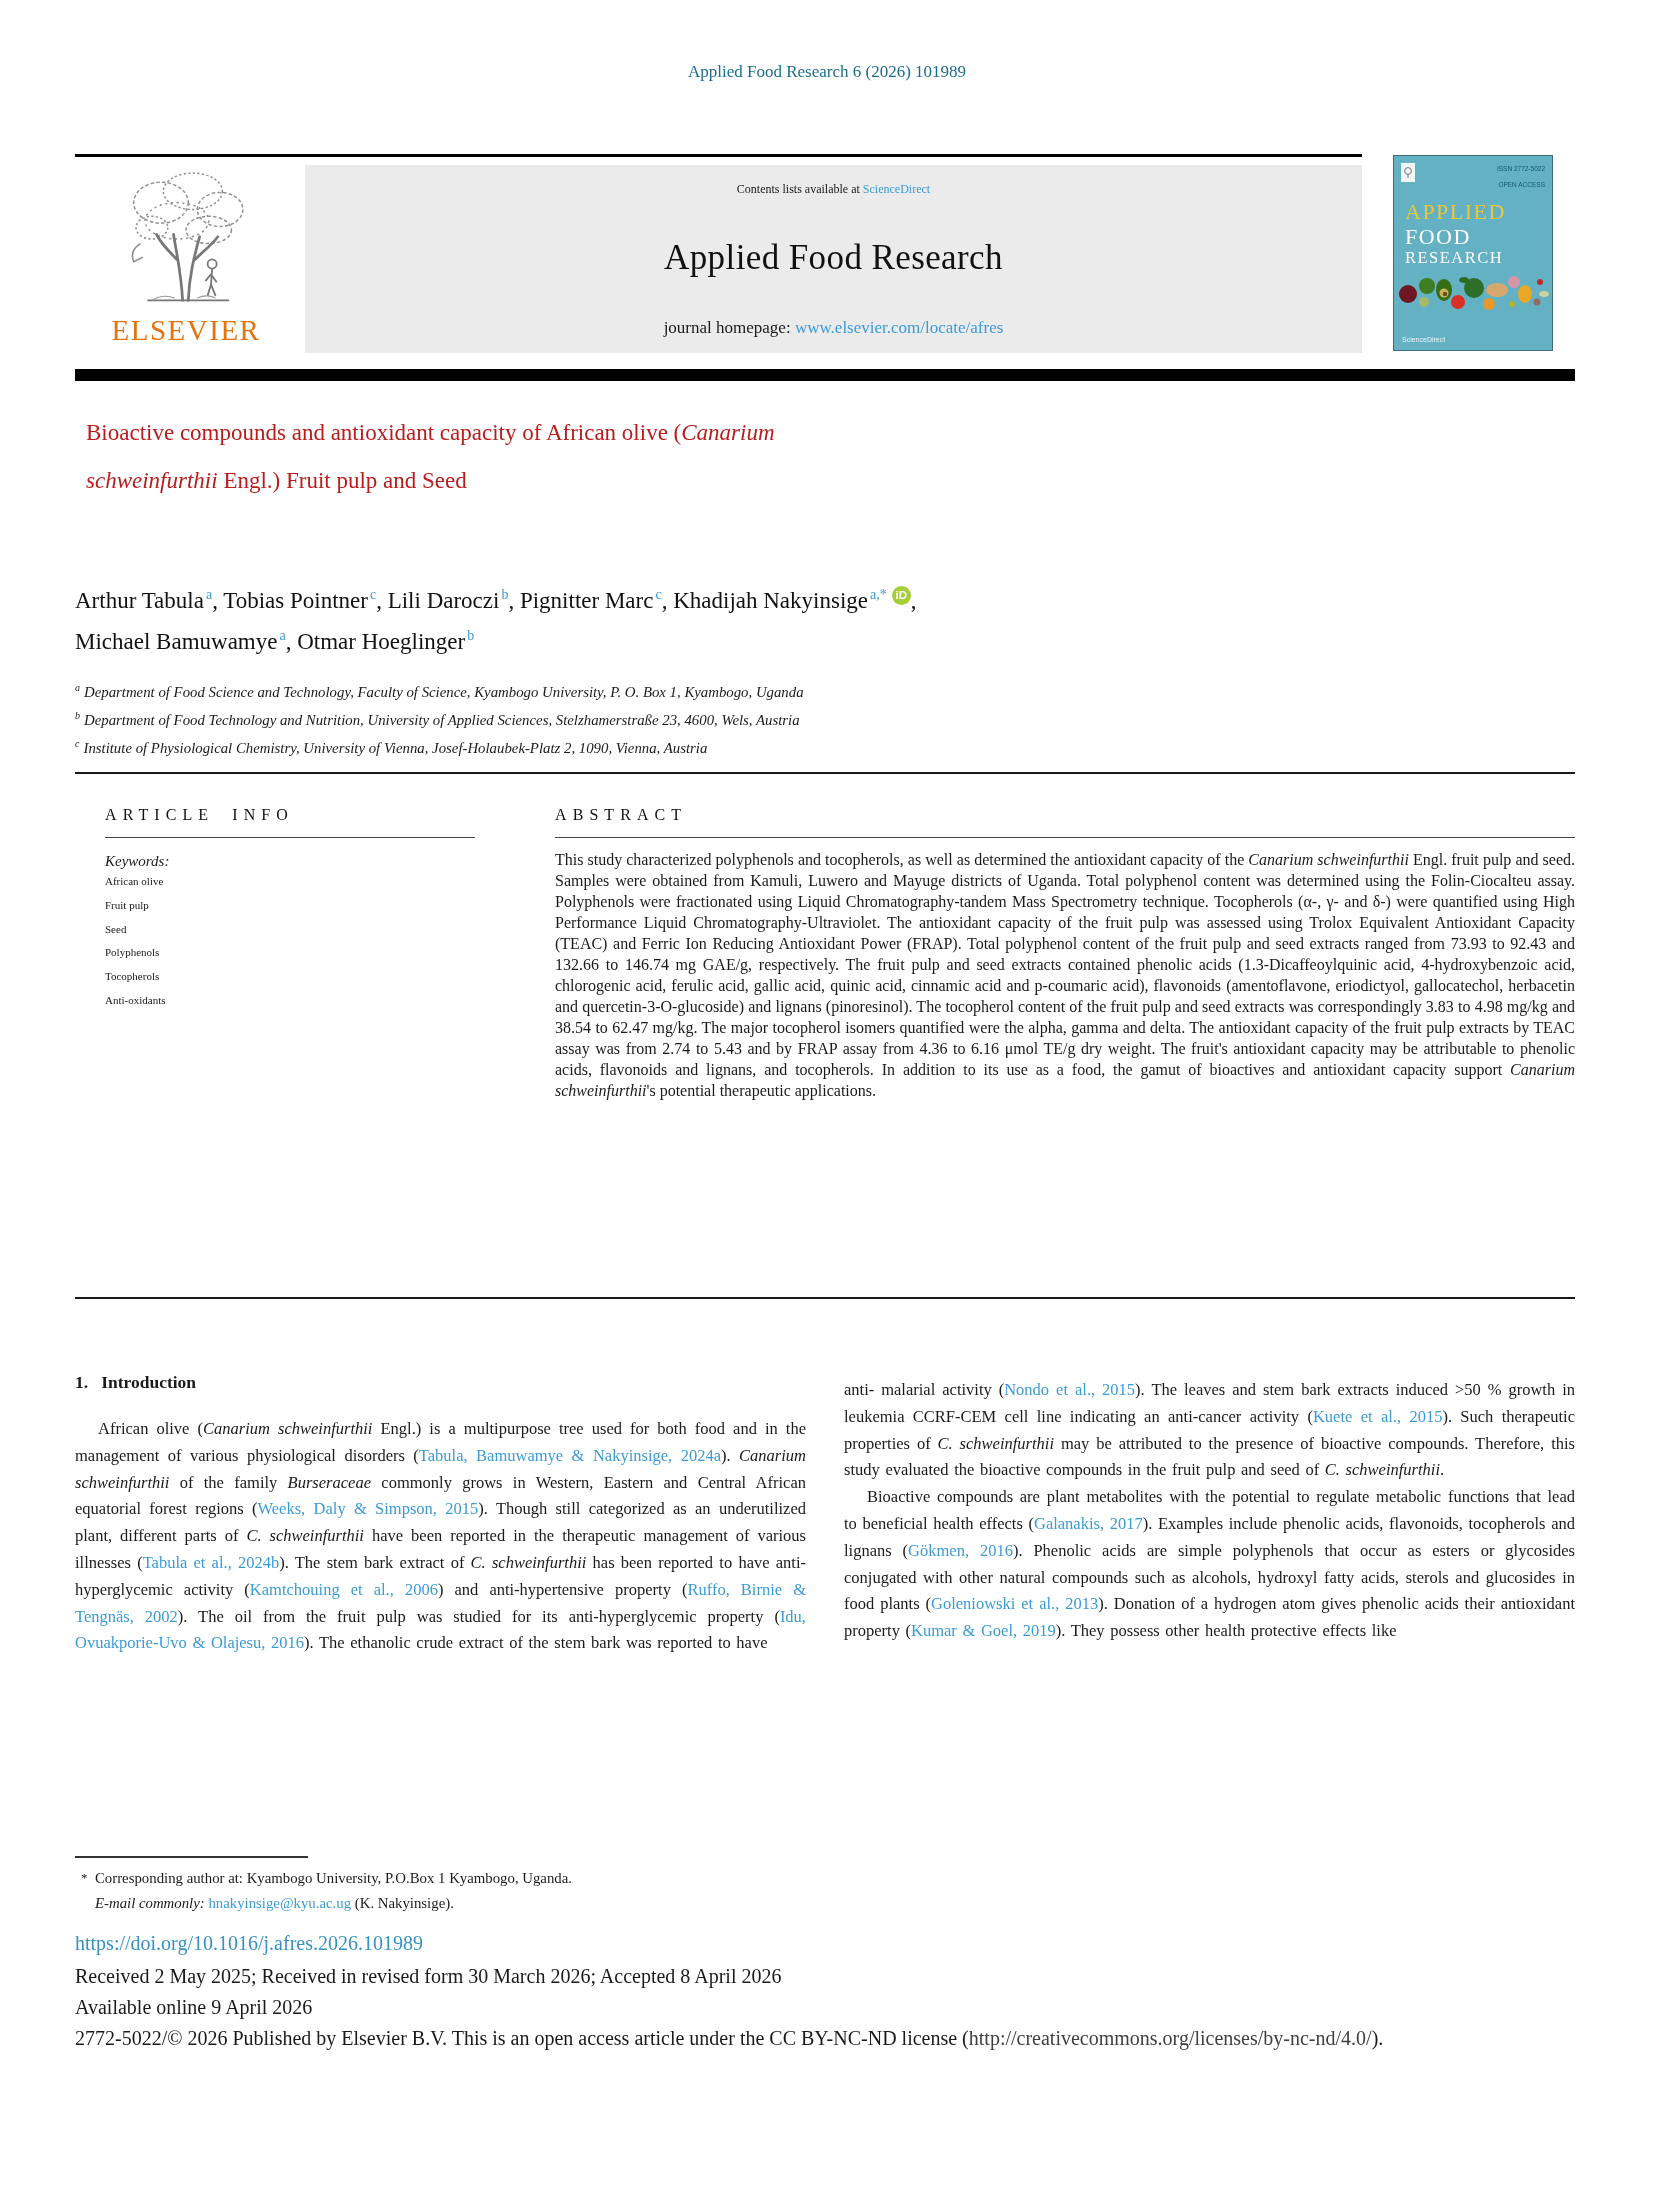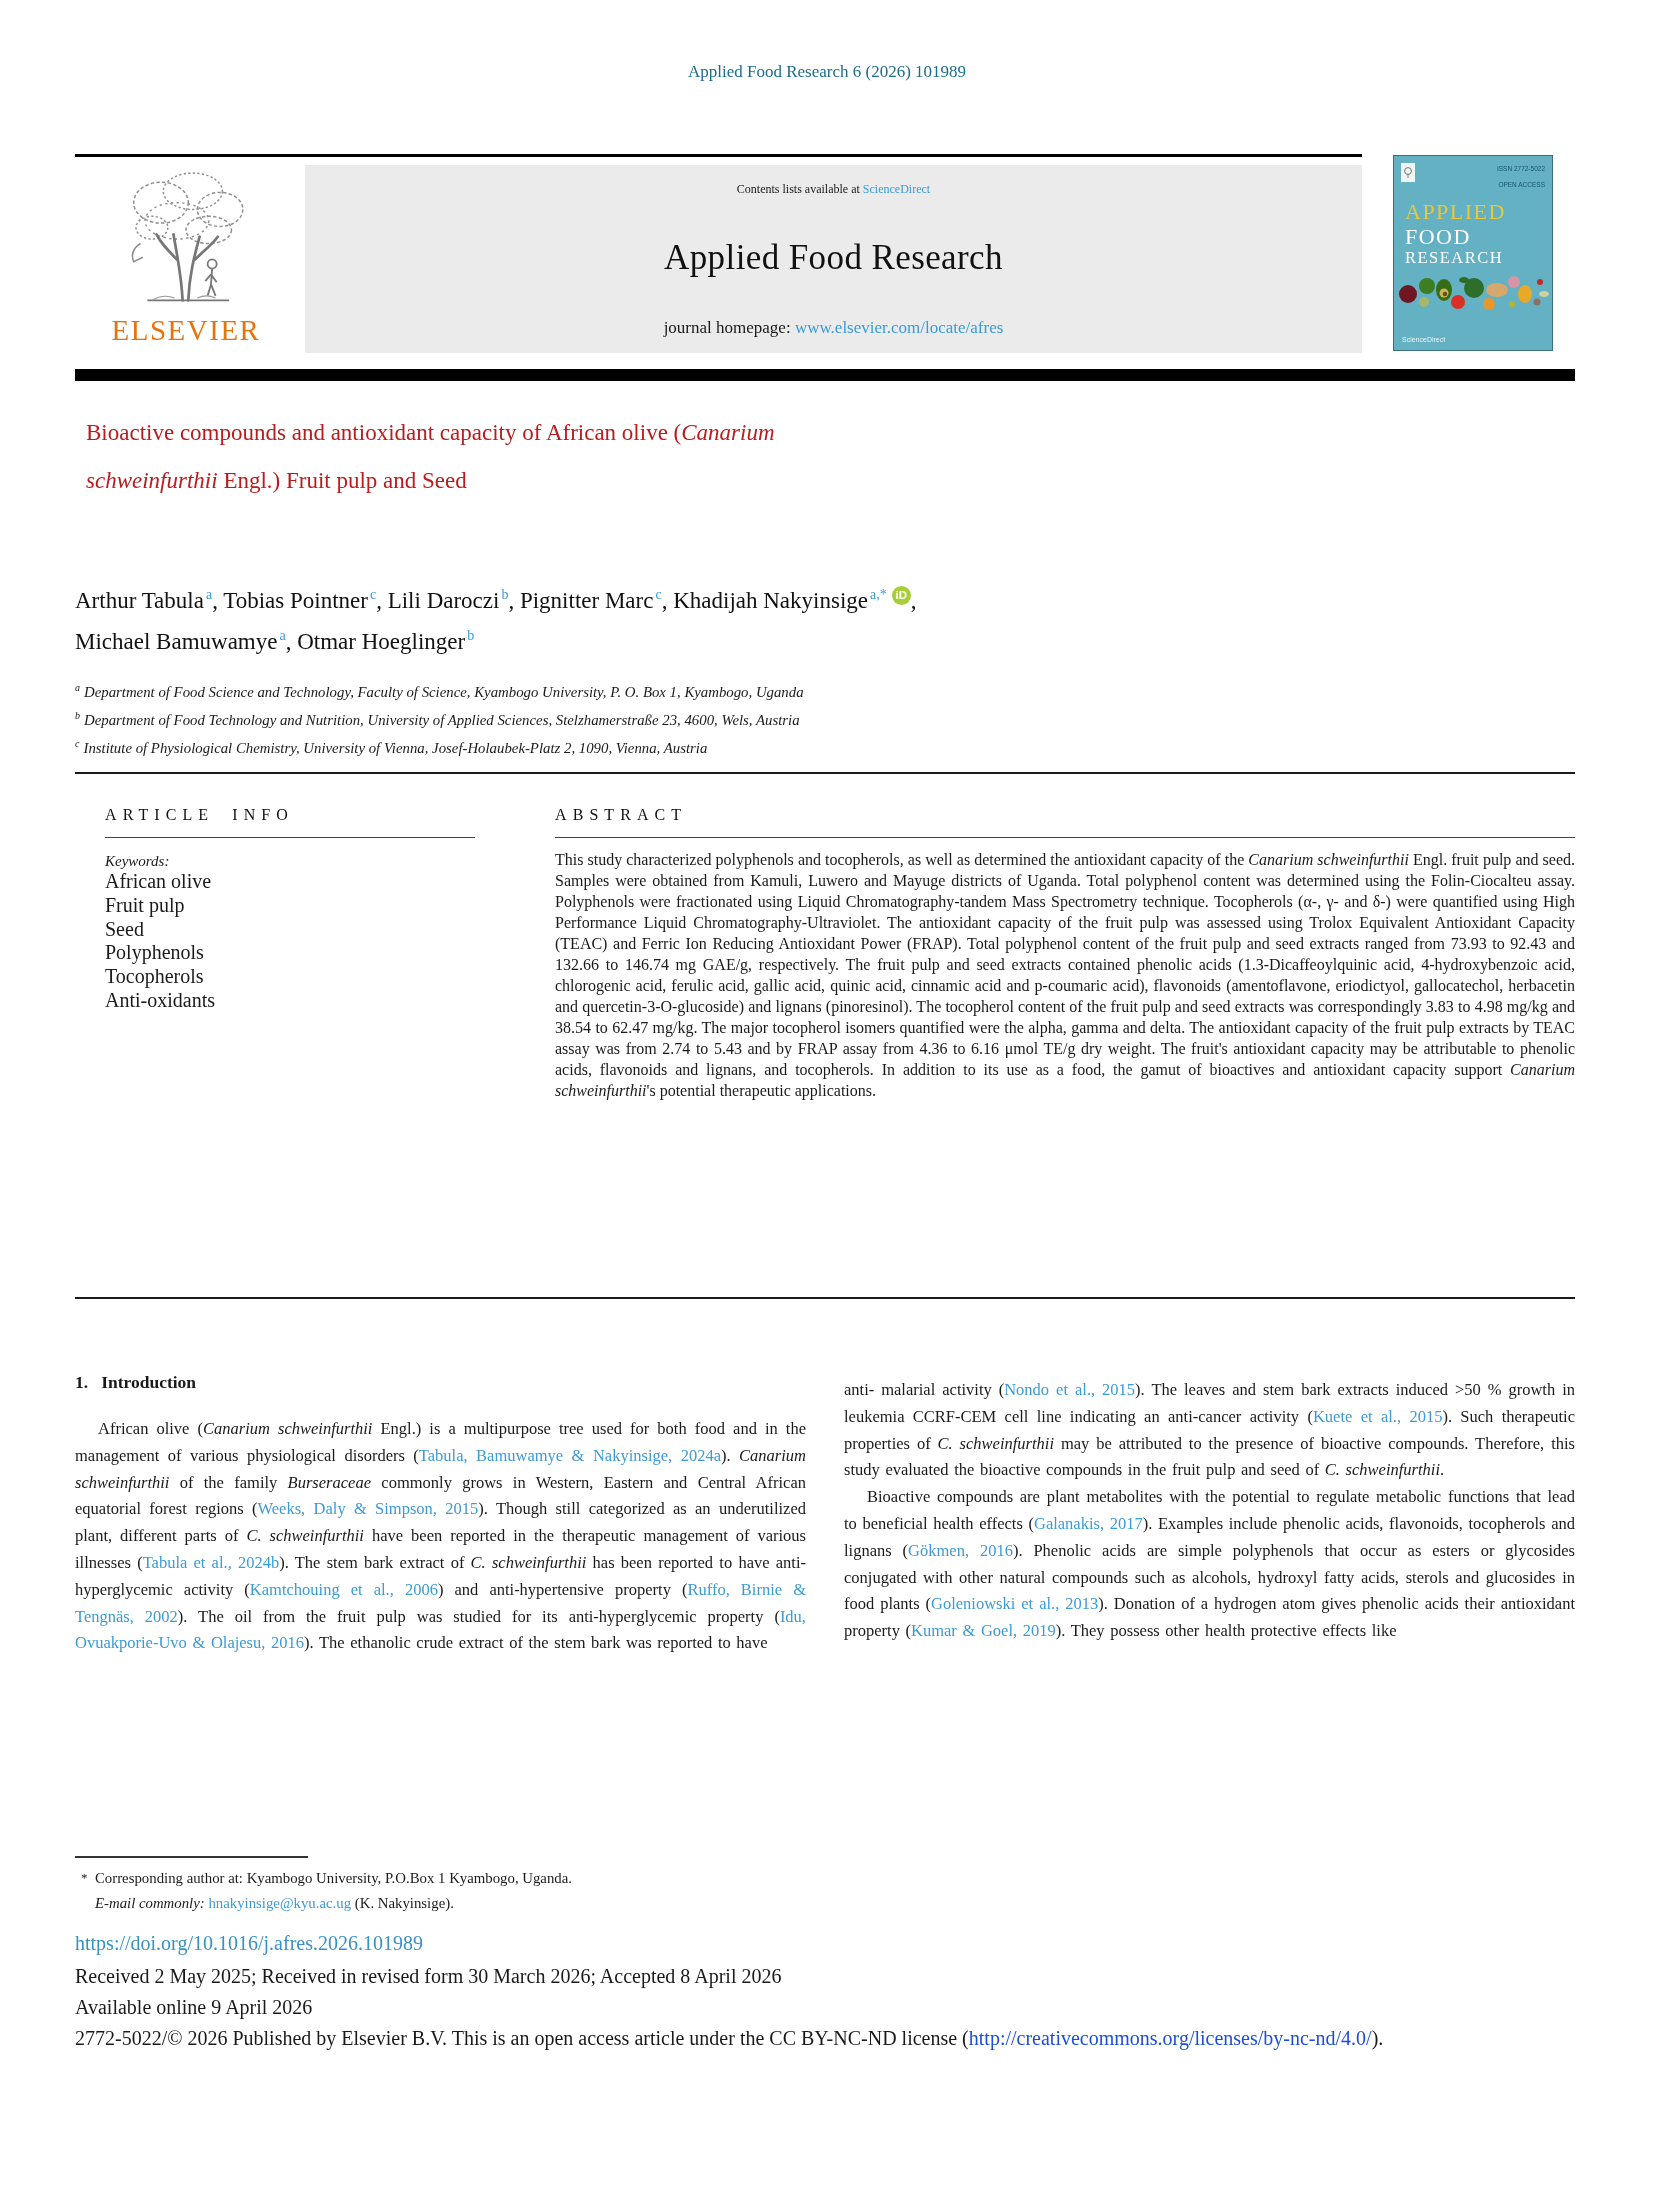"African olive" .kwitem { font-size: 20px -> 11px }
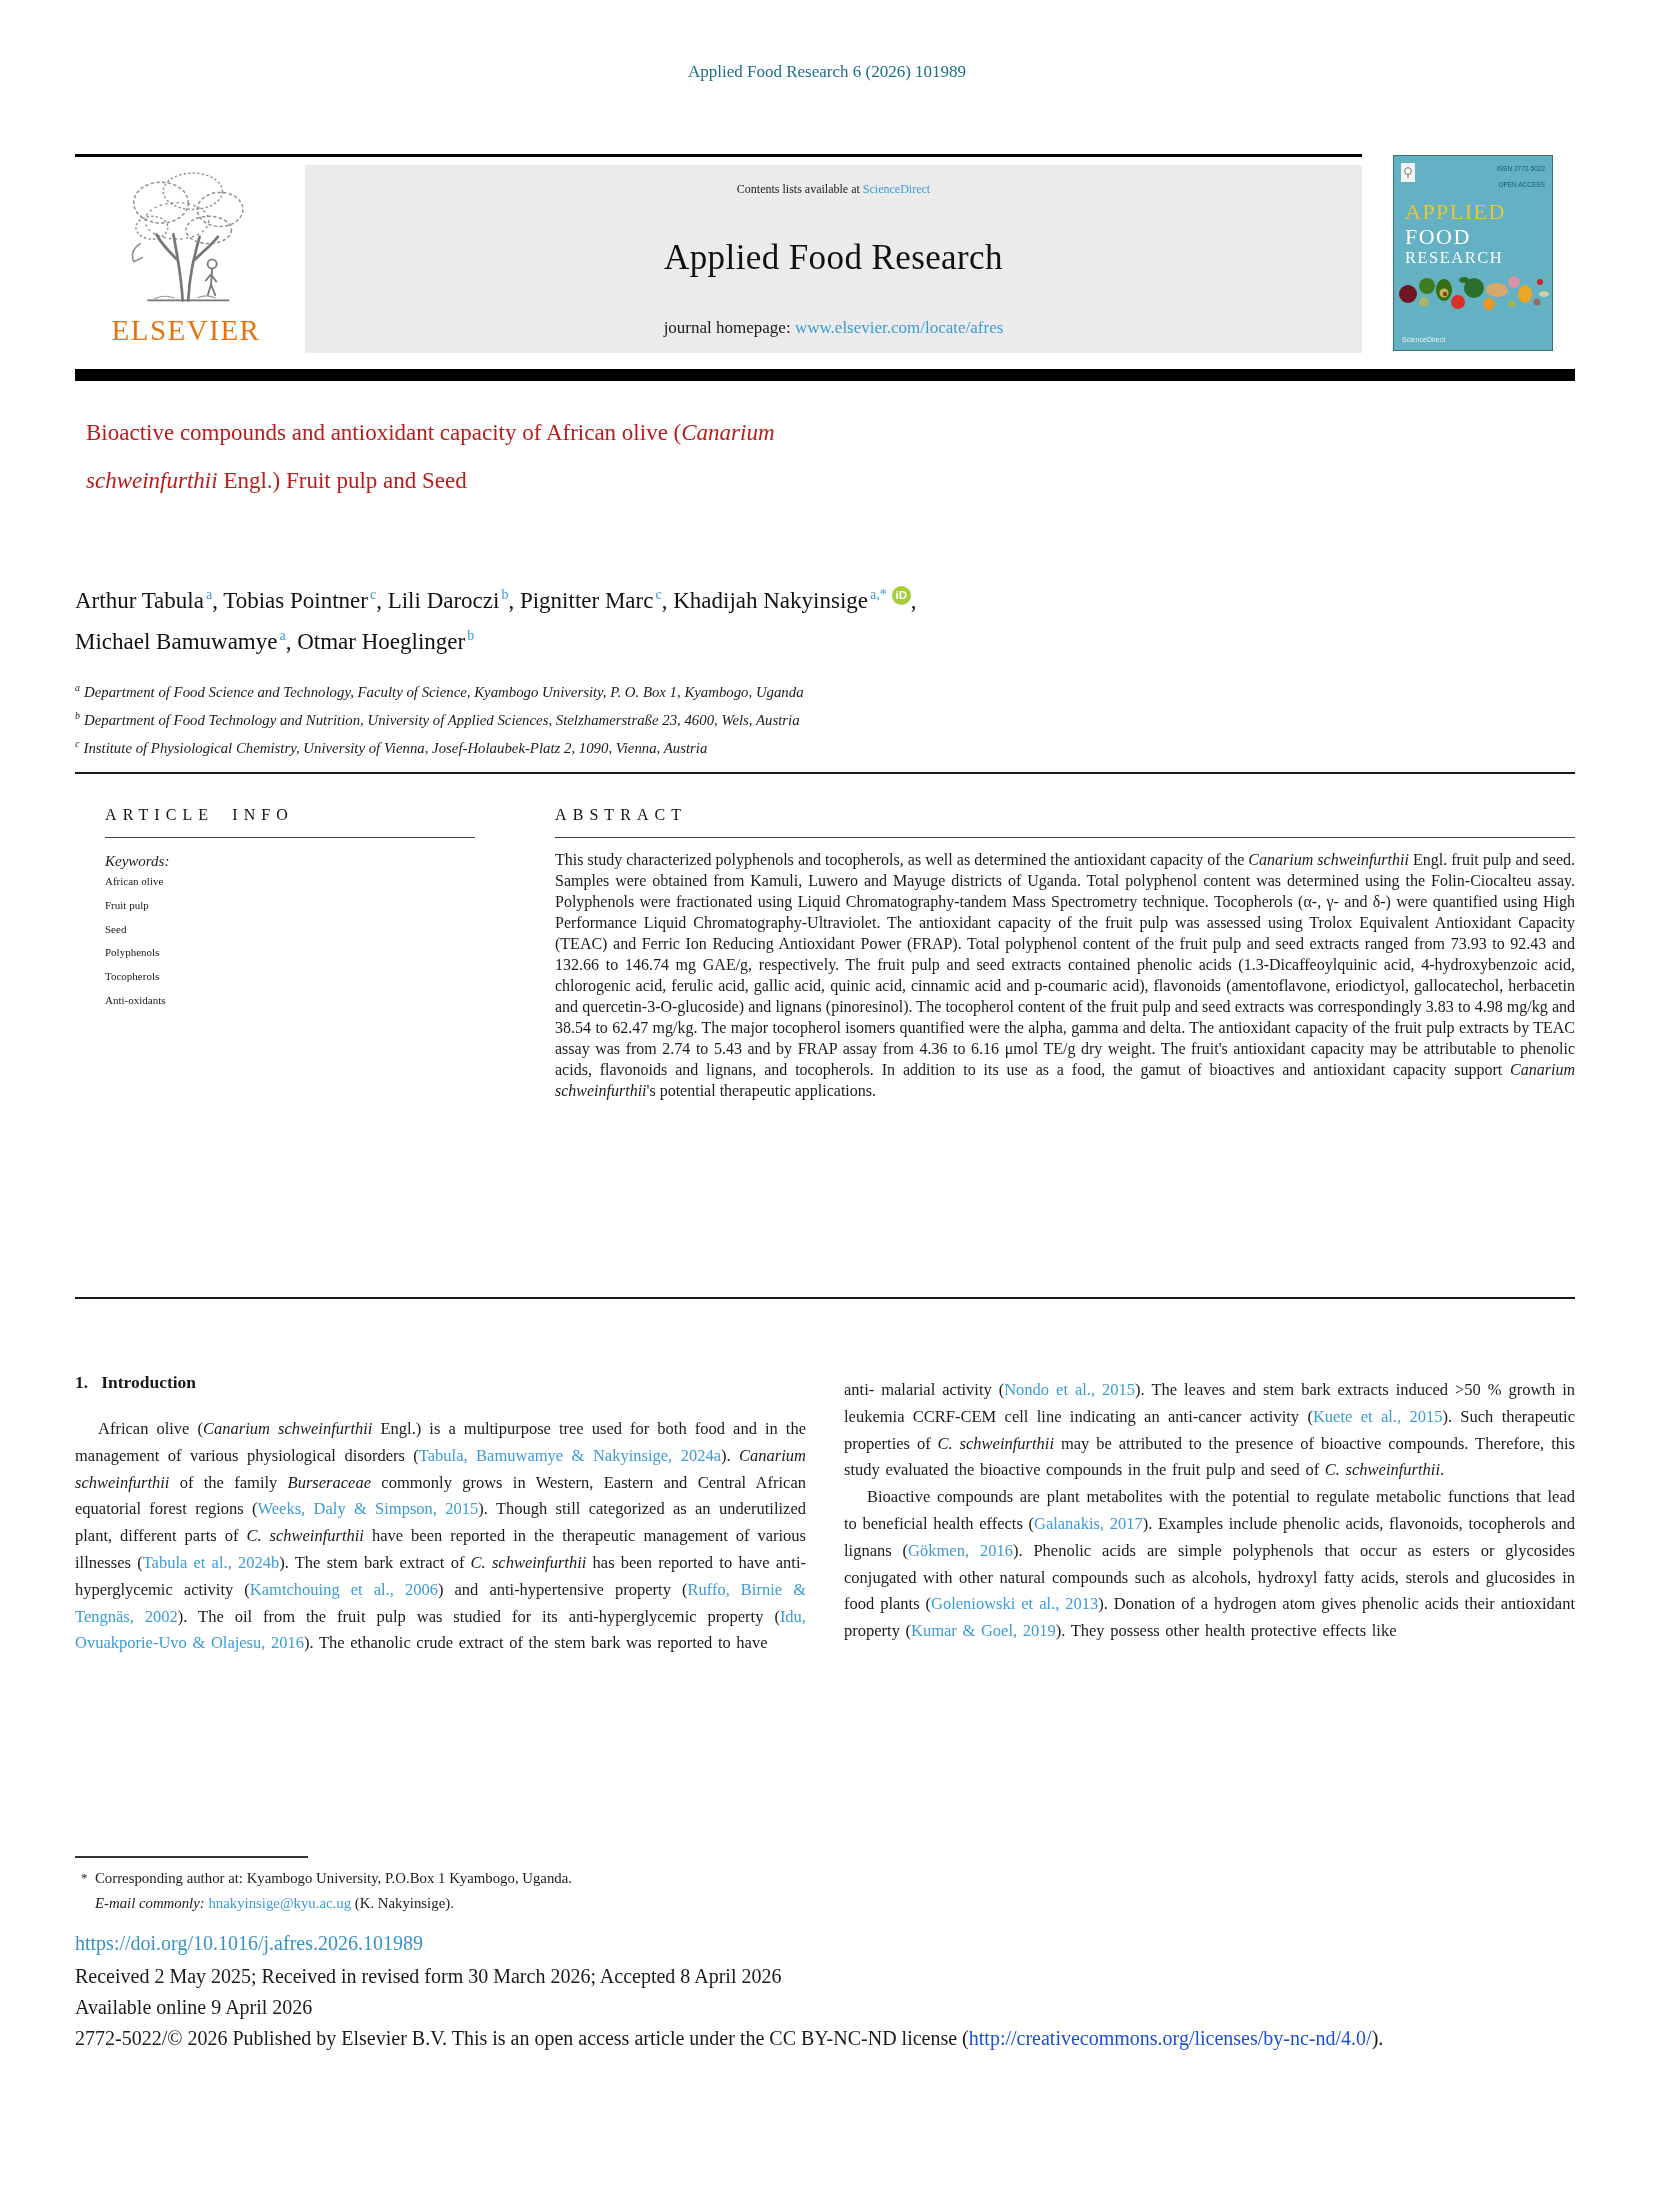"http://creativecommons.org/licenses/by-n" .lnk-teal { color: #1d4ed8 -> #404040 }
